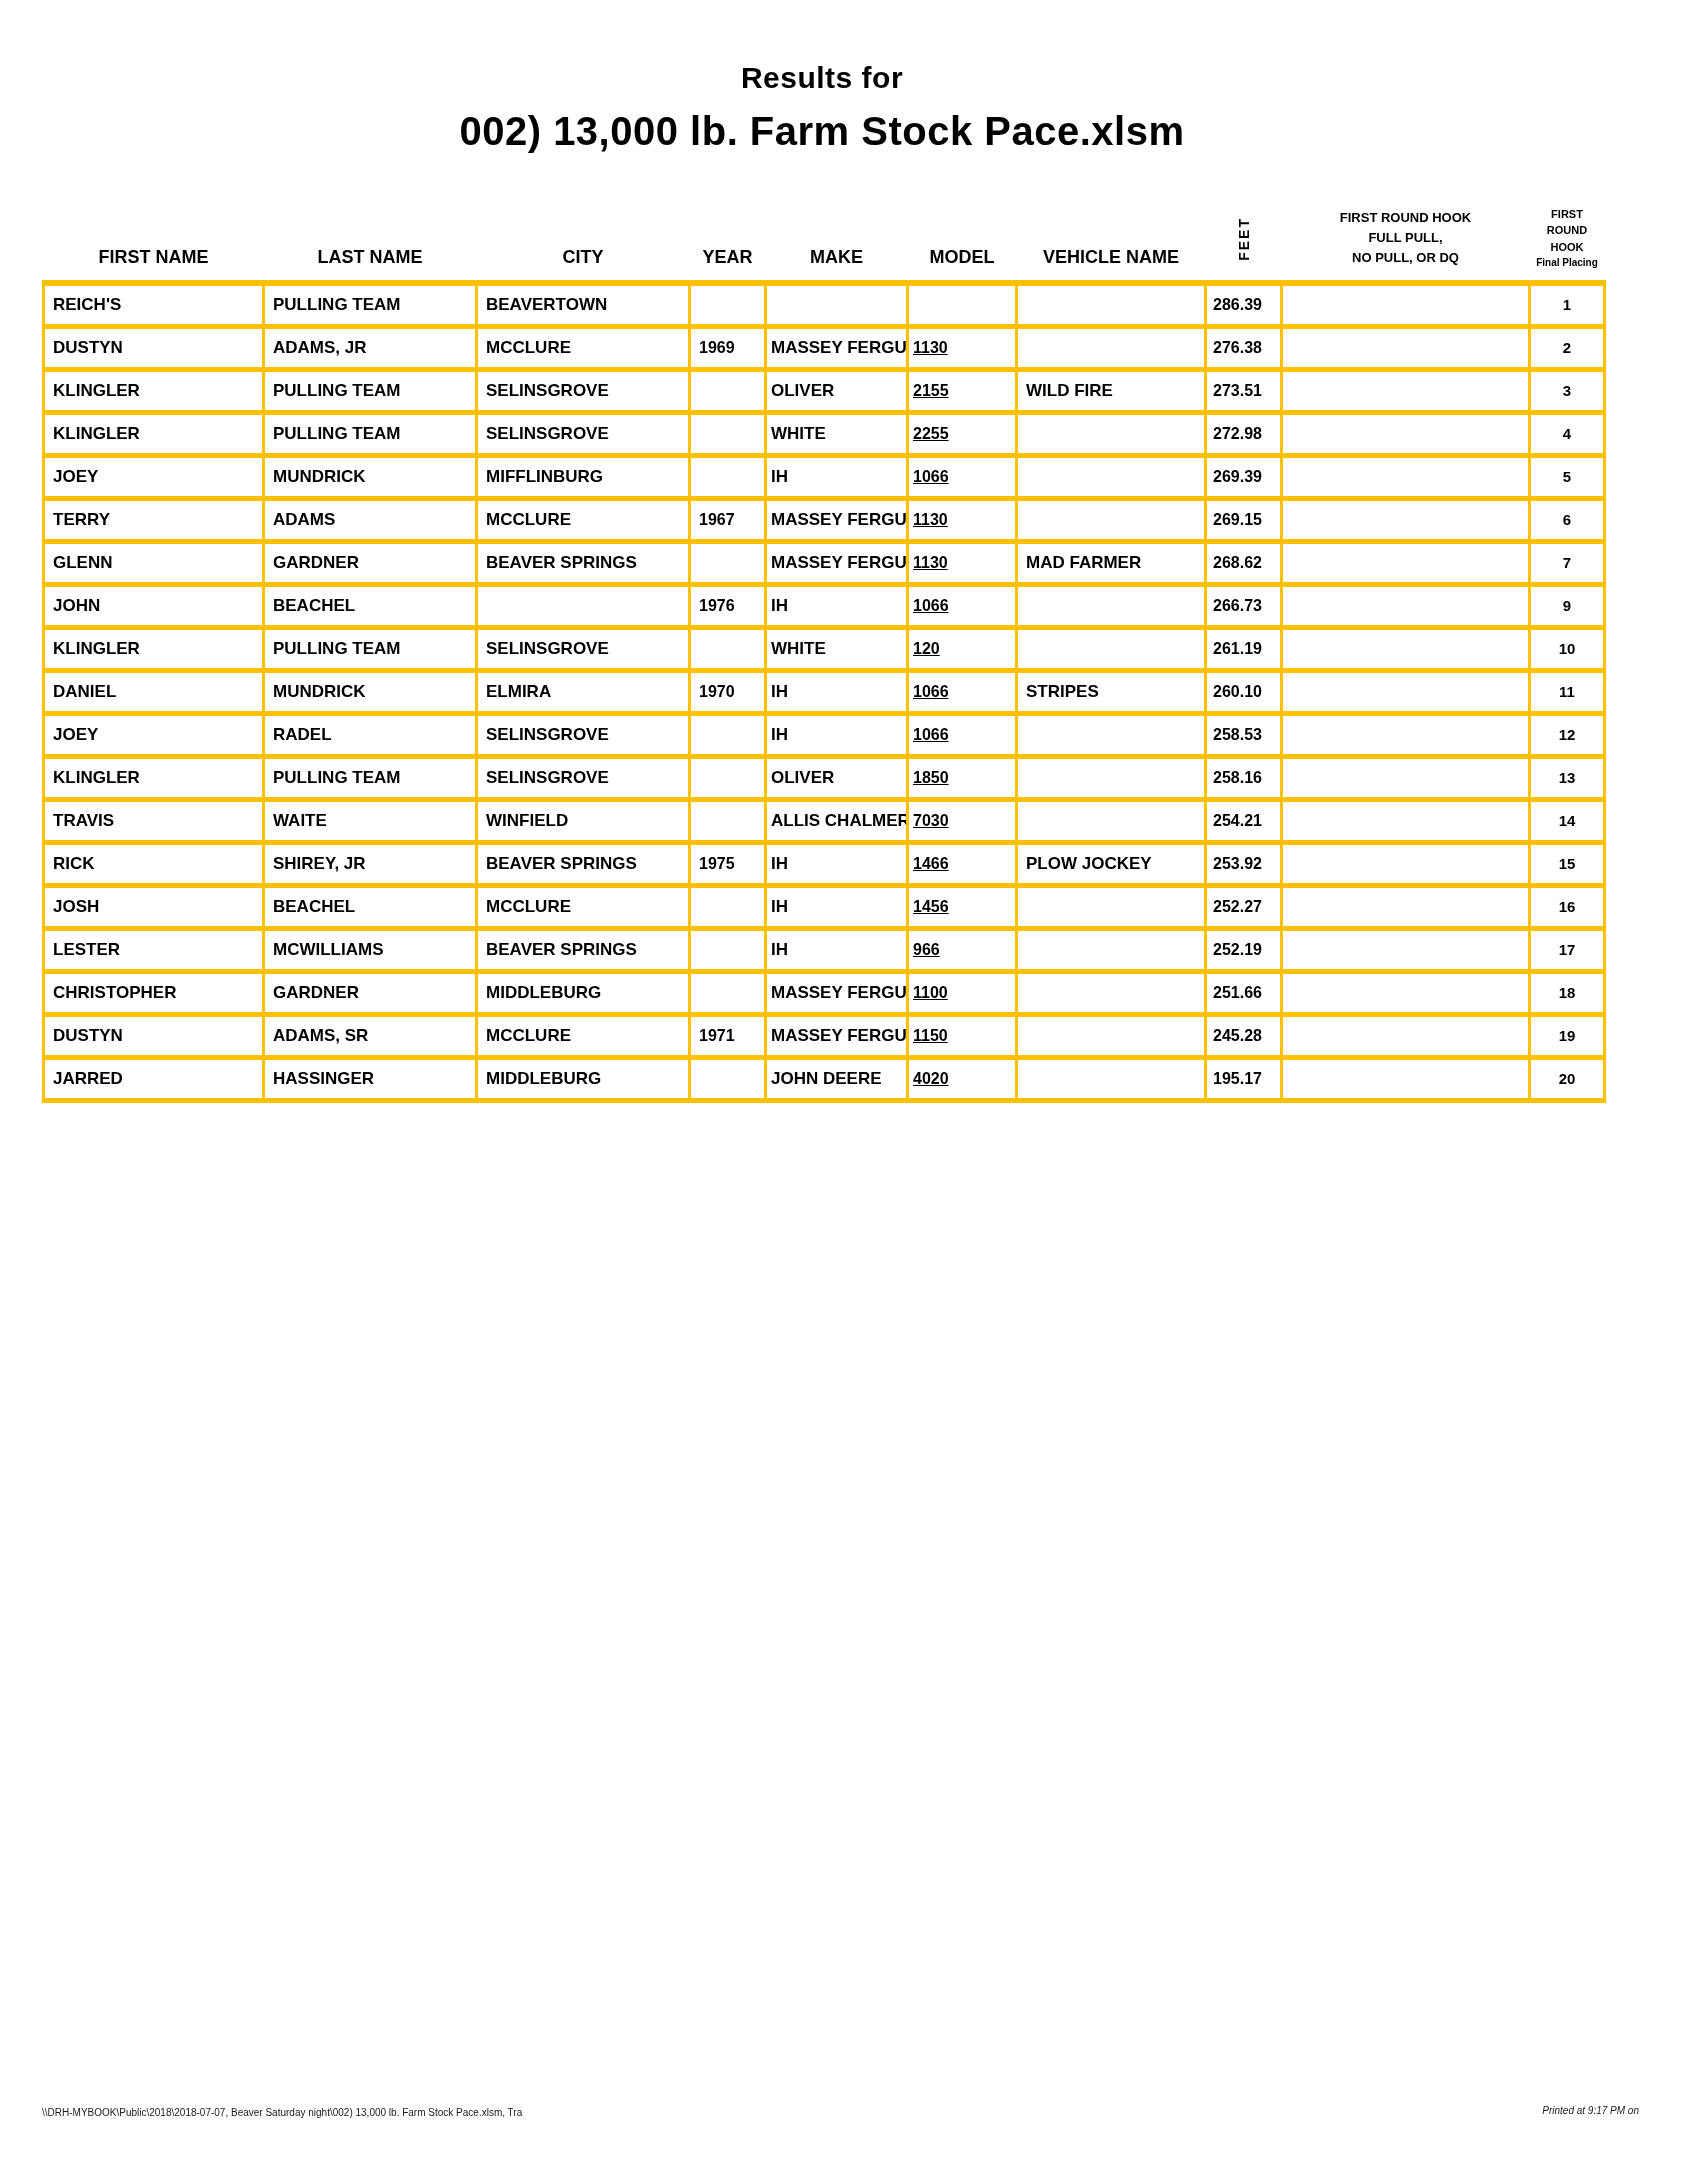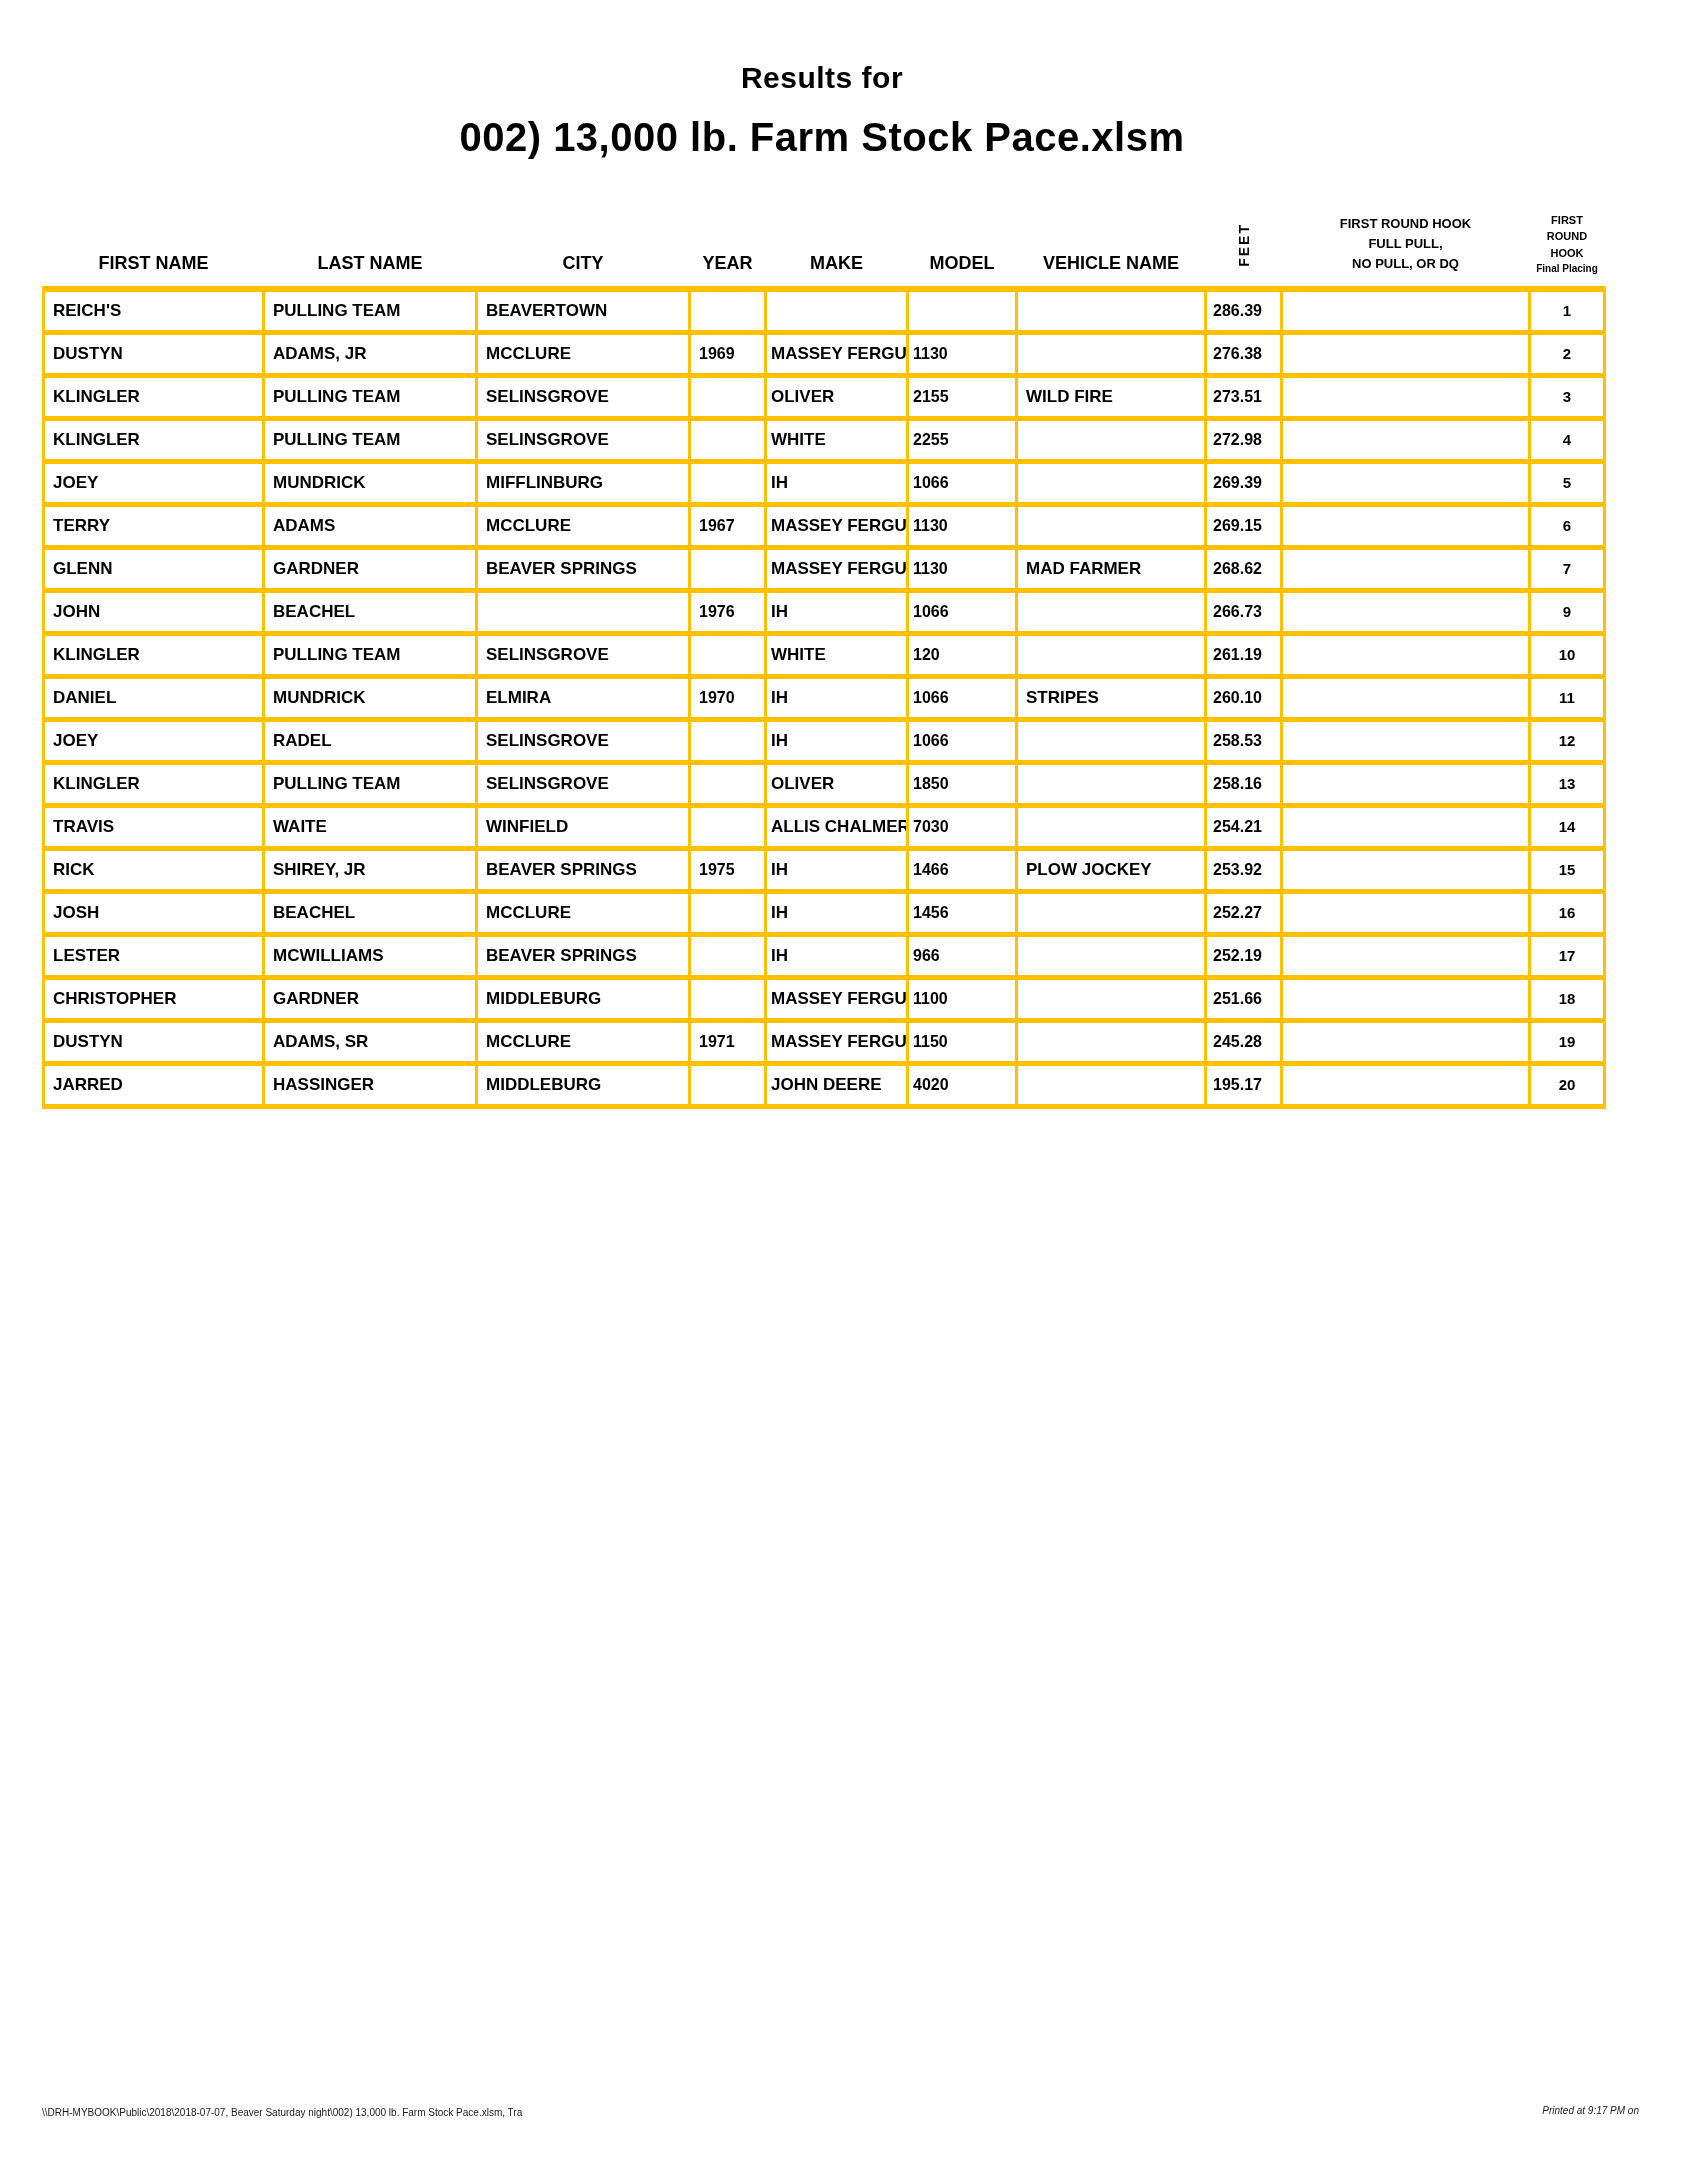"002) 13,000 lb. Farm Stock" .title-line2 { margin-top: 20px -> 14px }
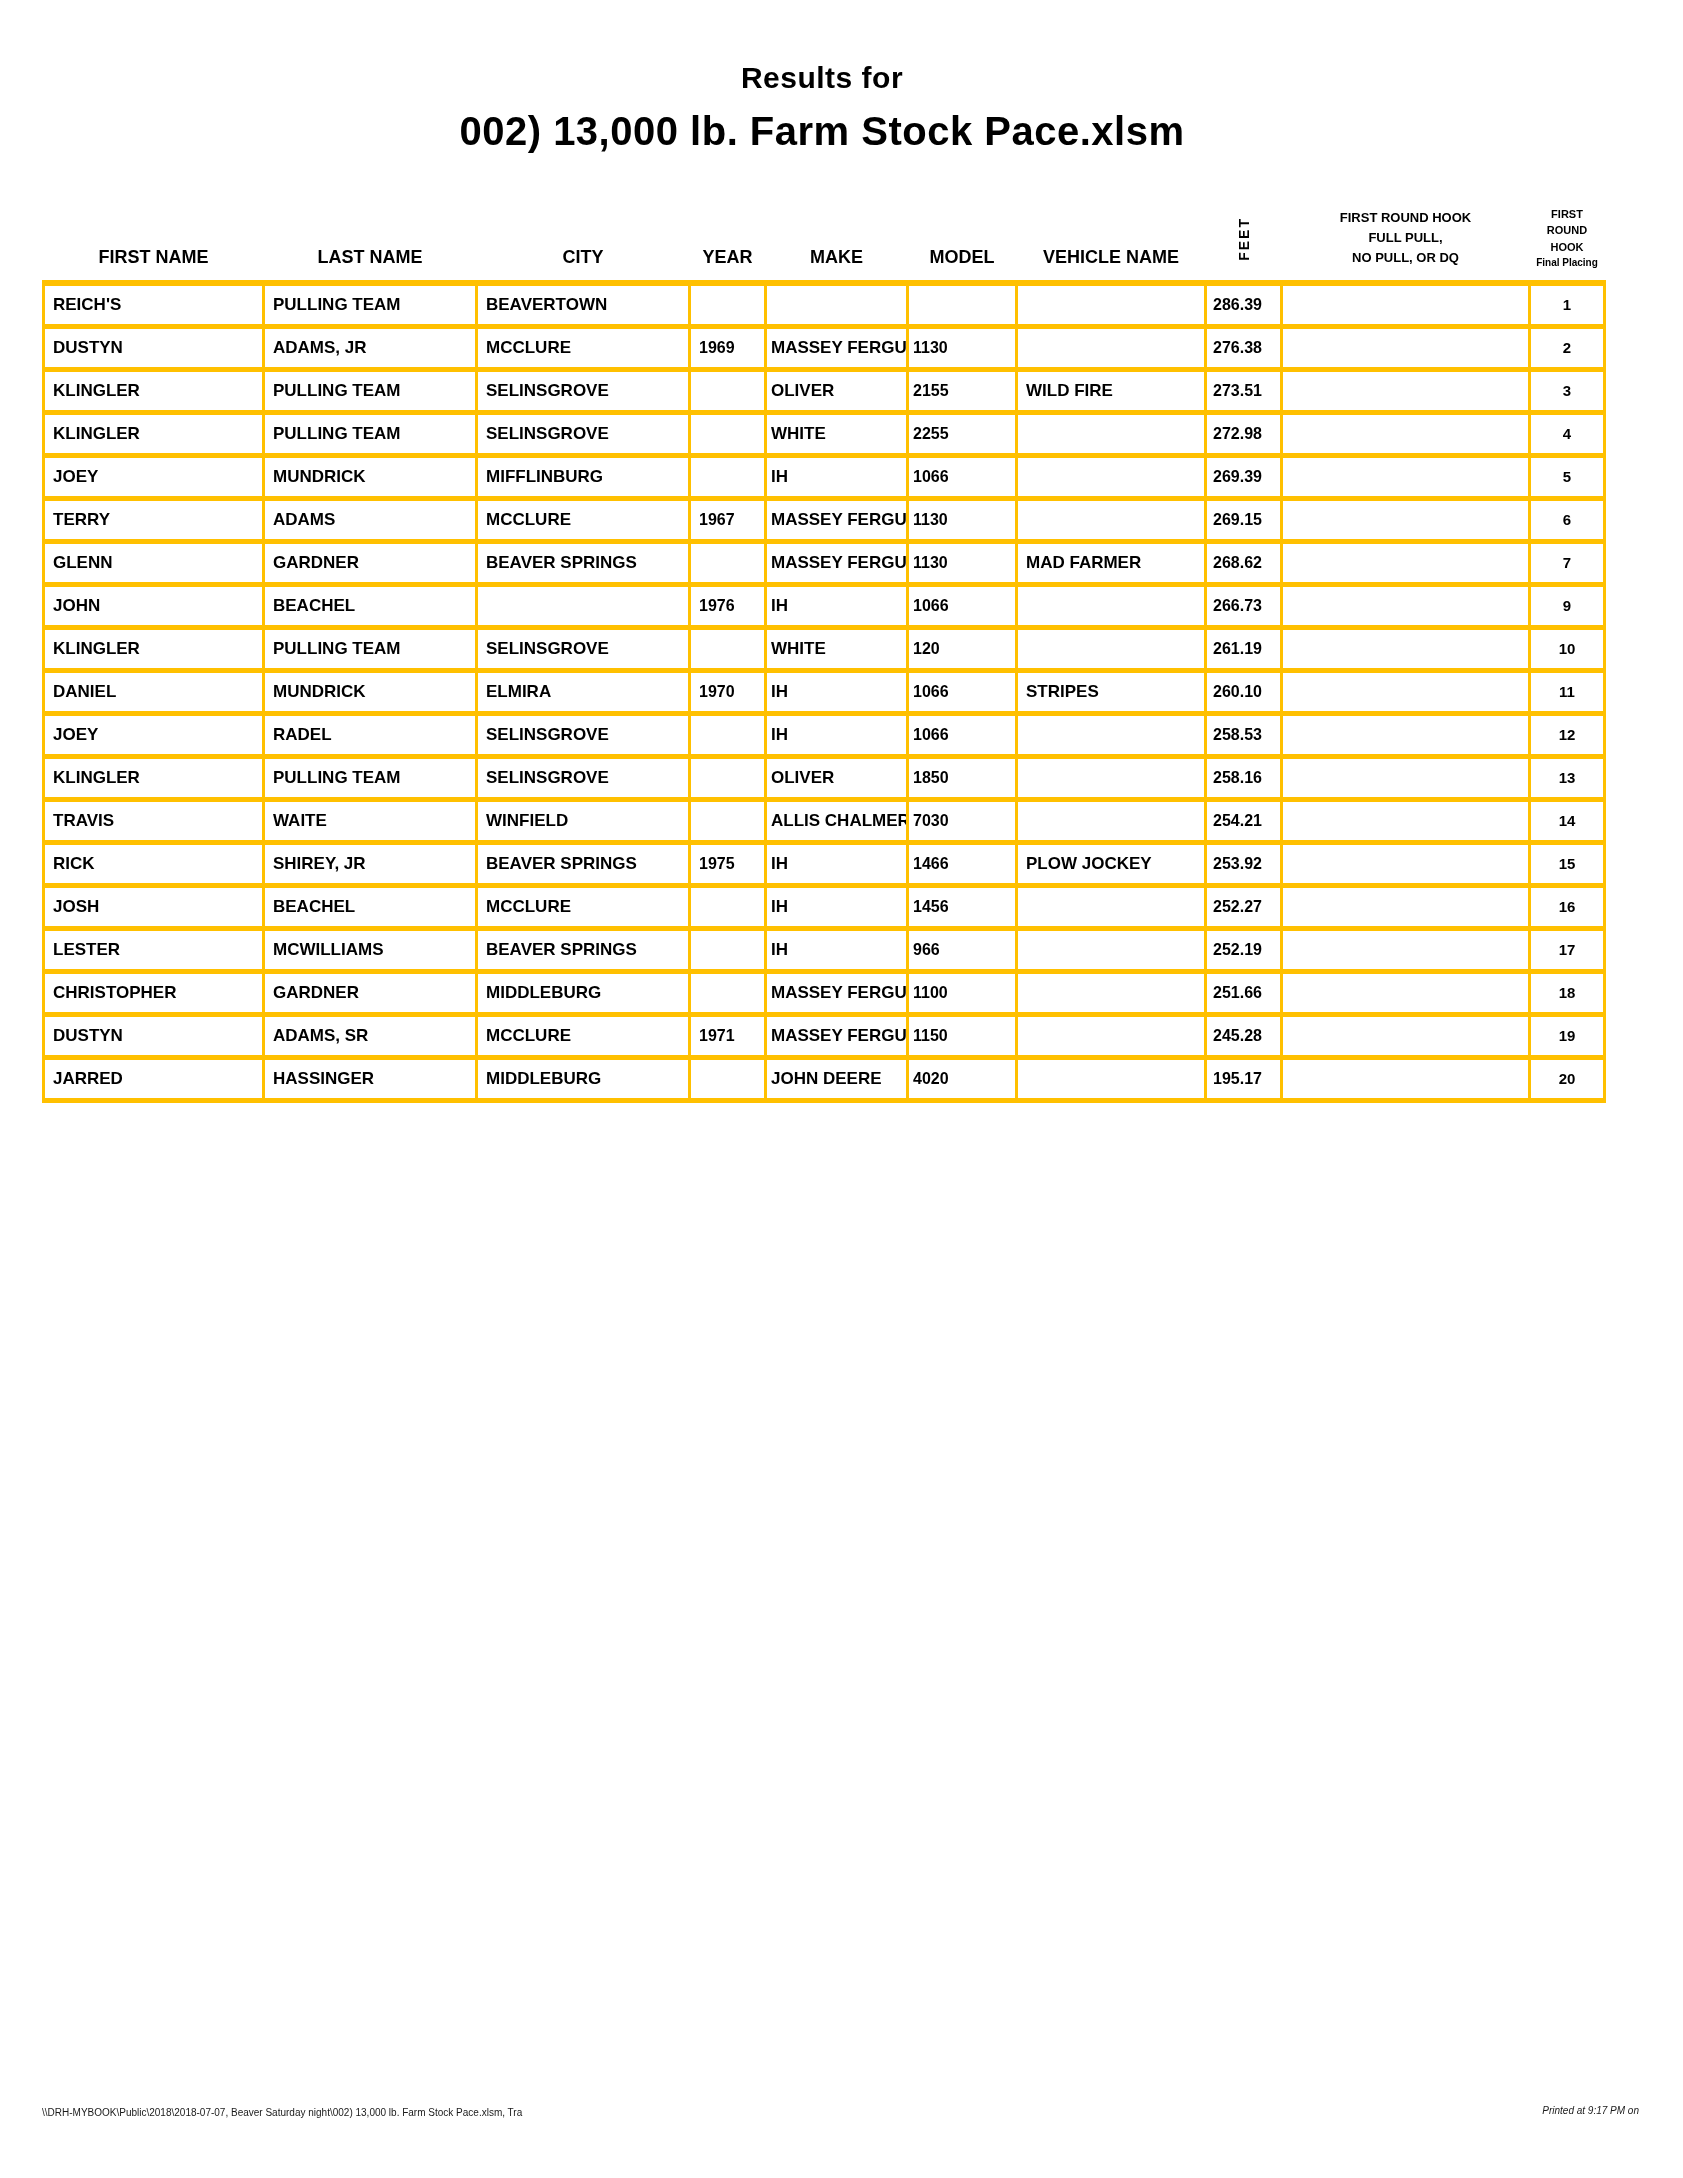"1130" tbody td.col-model { text-decoration: none -> underline }
